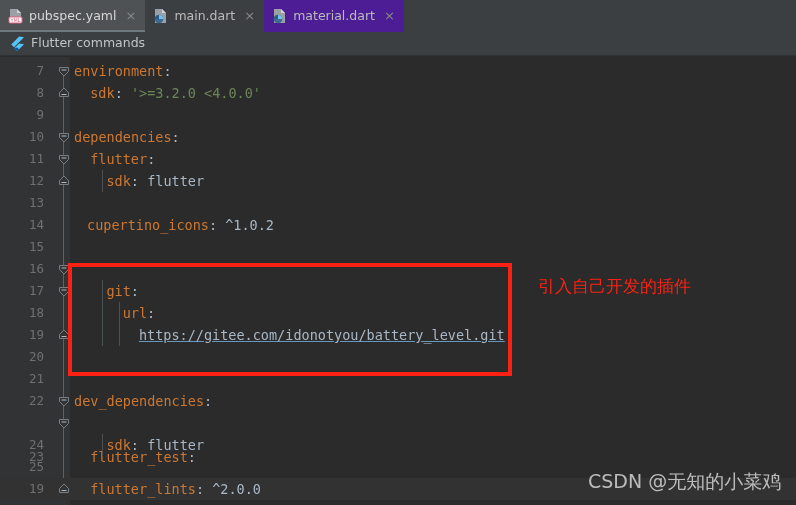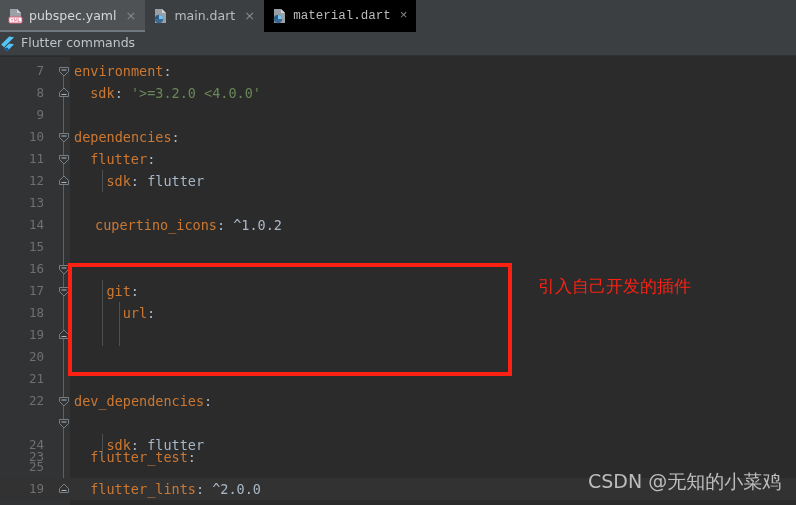"material.dart" .tab.dim { background: #000000 -> #4c1d95; font-family: Liberation Mono, monospace -> none }
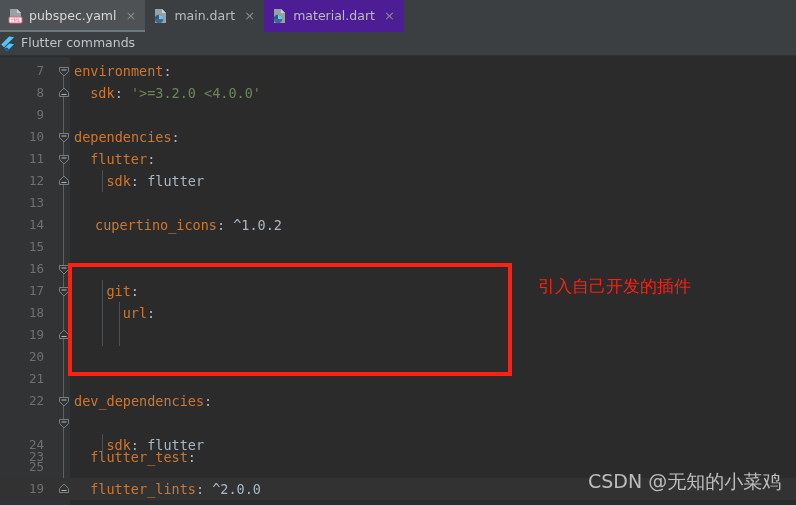"Flutter commands" .cmdbar { padding-left: none -> 10px }
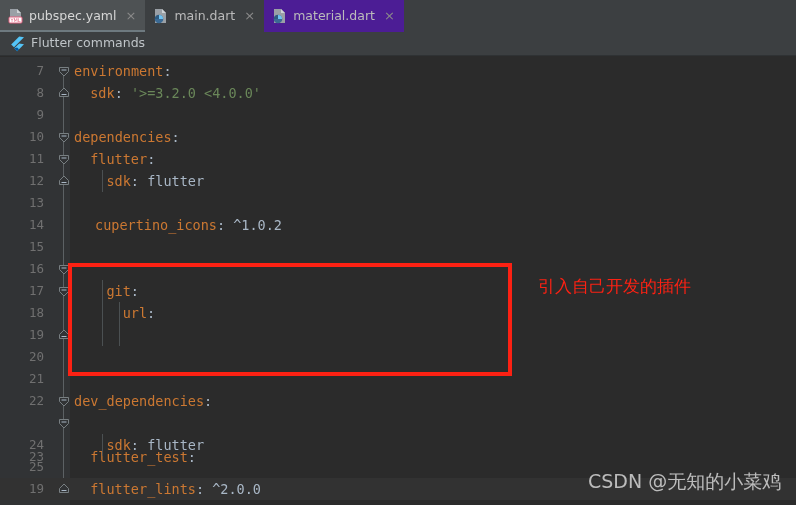"cupertino_icons: ^1.0.2" div.code { left: 95px -> 87px }
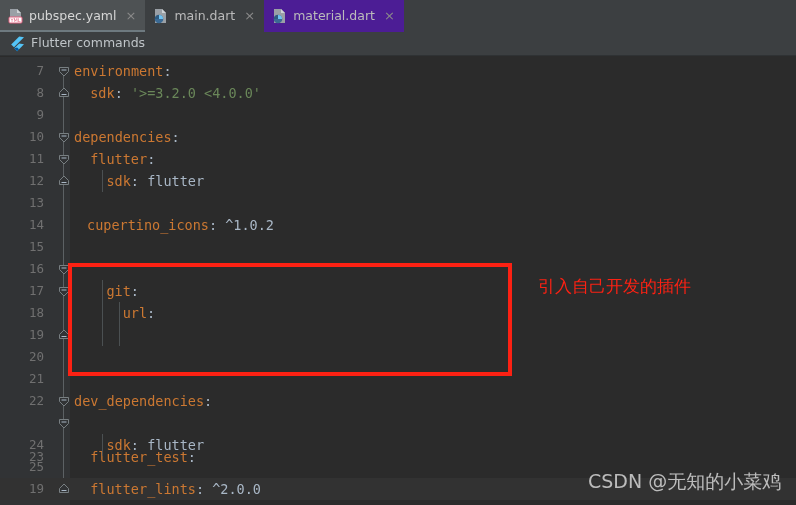"https://gitee.com/idonotyou/battery_leve" div.code { html: none -> <div><span>https://gitee.com/idonotyou/battery_level.git</span></div> }
